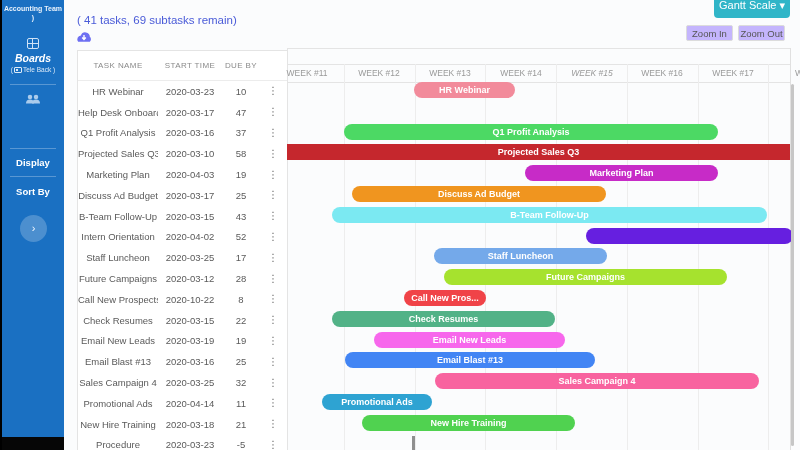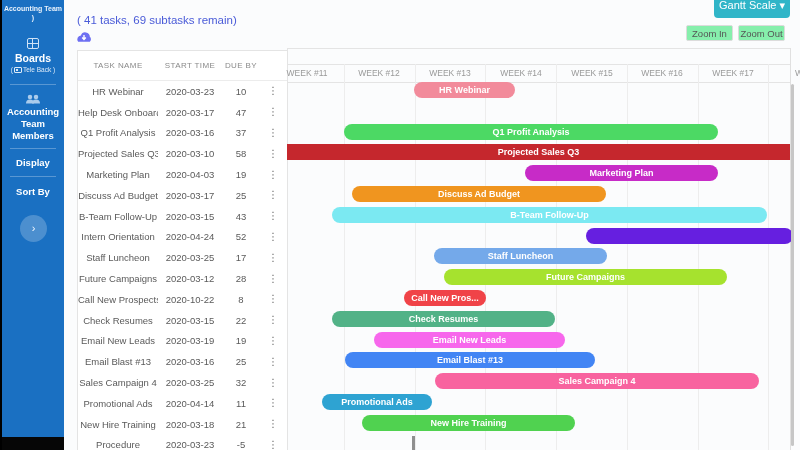"Zoom In" #zoom-in-btn, #zoom-out-btn { background: #86efac -> #c4b5fd }
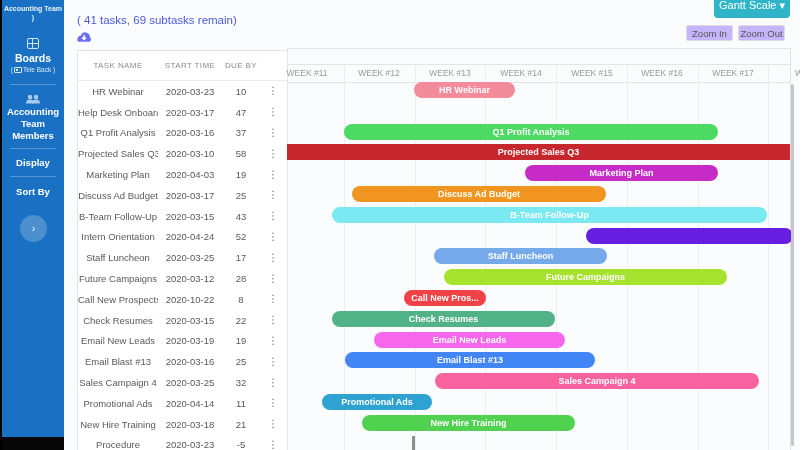"Boards" .sb-boards { font-style: none -> italic }
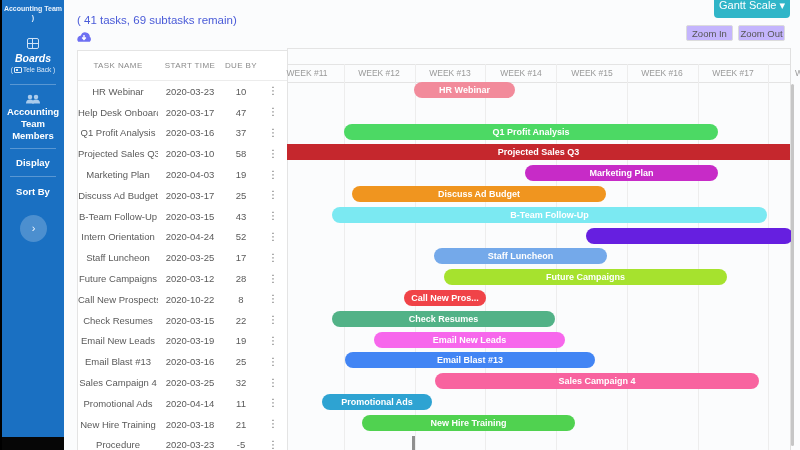"WEEK #15" div.week-label { font-style: none -> italic }
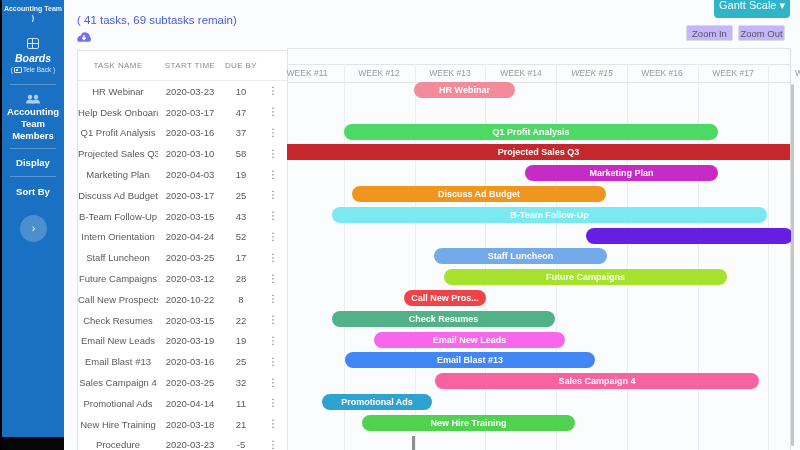"Accounting Team Members" div.sb-members { html: <div>Accounting Team Members</div> -> none }
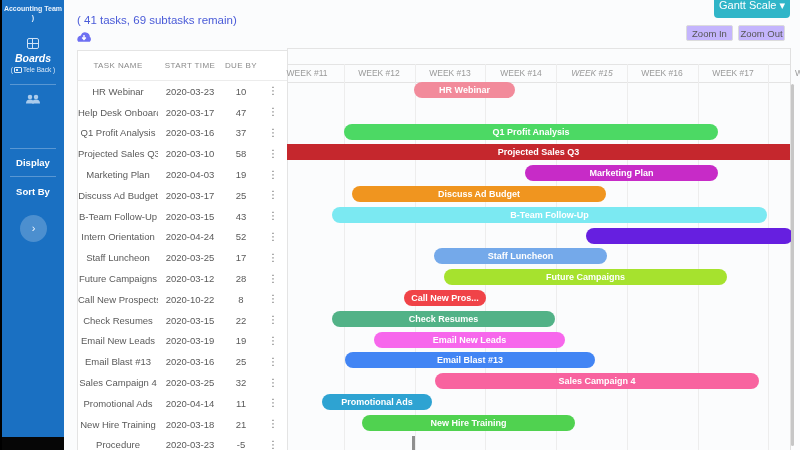"2020-04-24" div.tc { text: 2020-04-24 -> 2020-04-02 }
